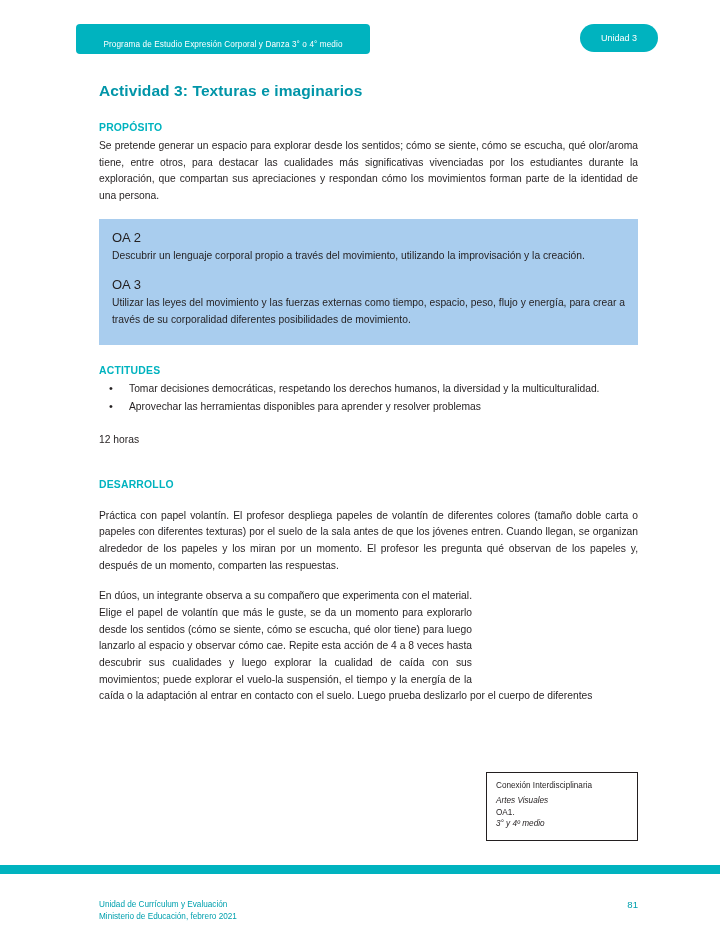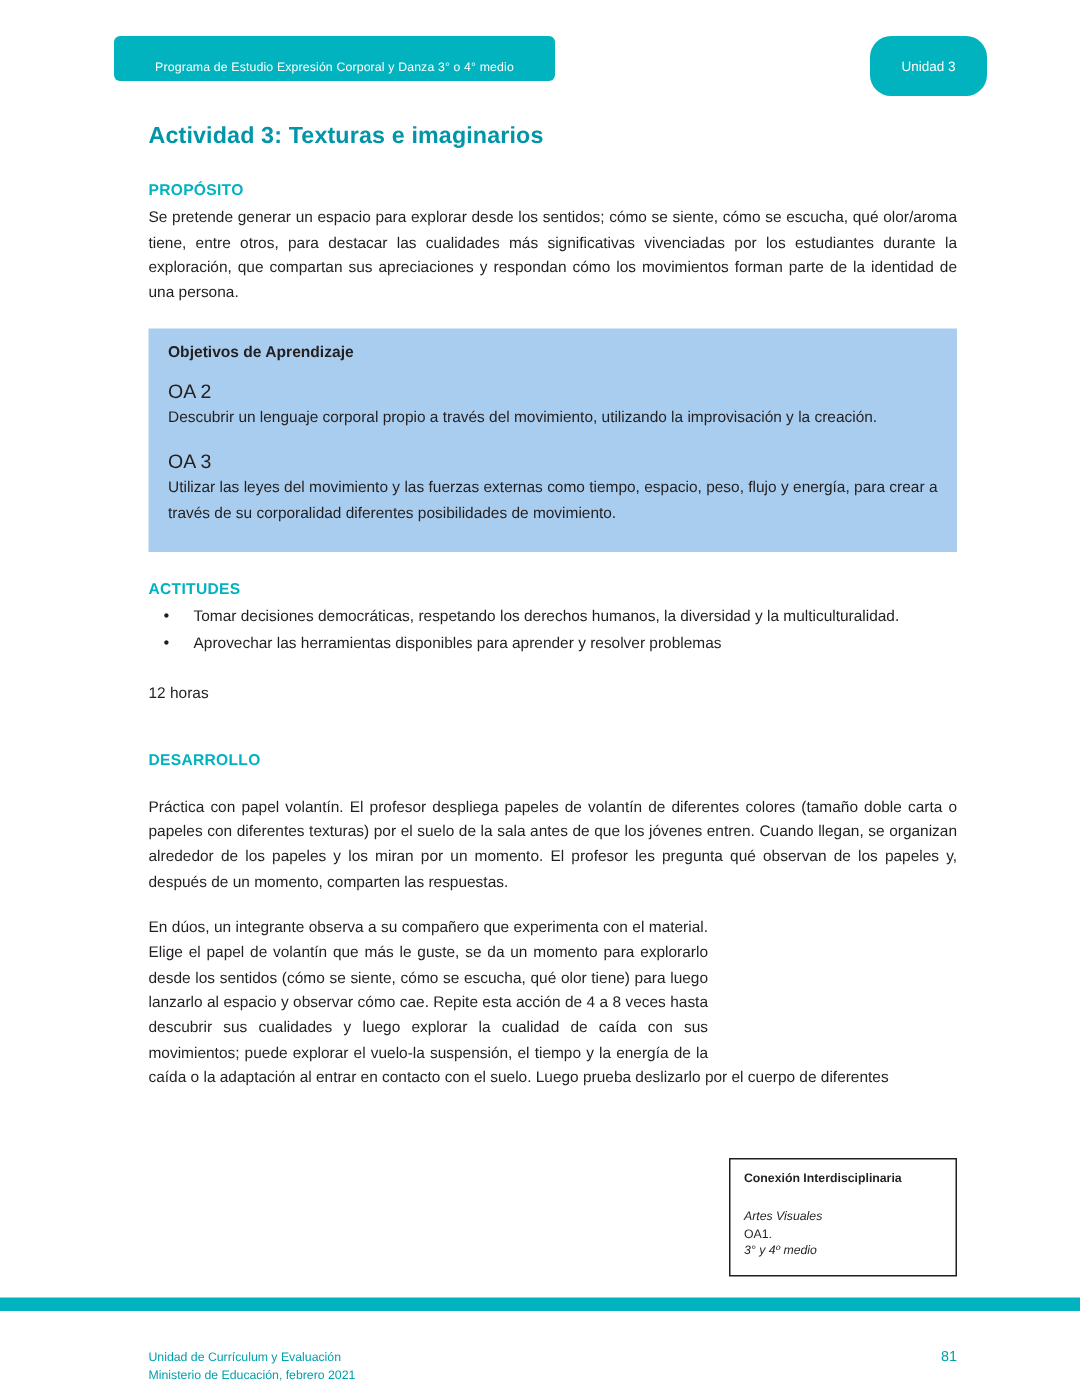"Unidad 3" .unit-pill { height: 40px -> 28px }
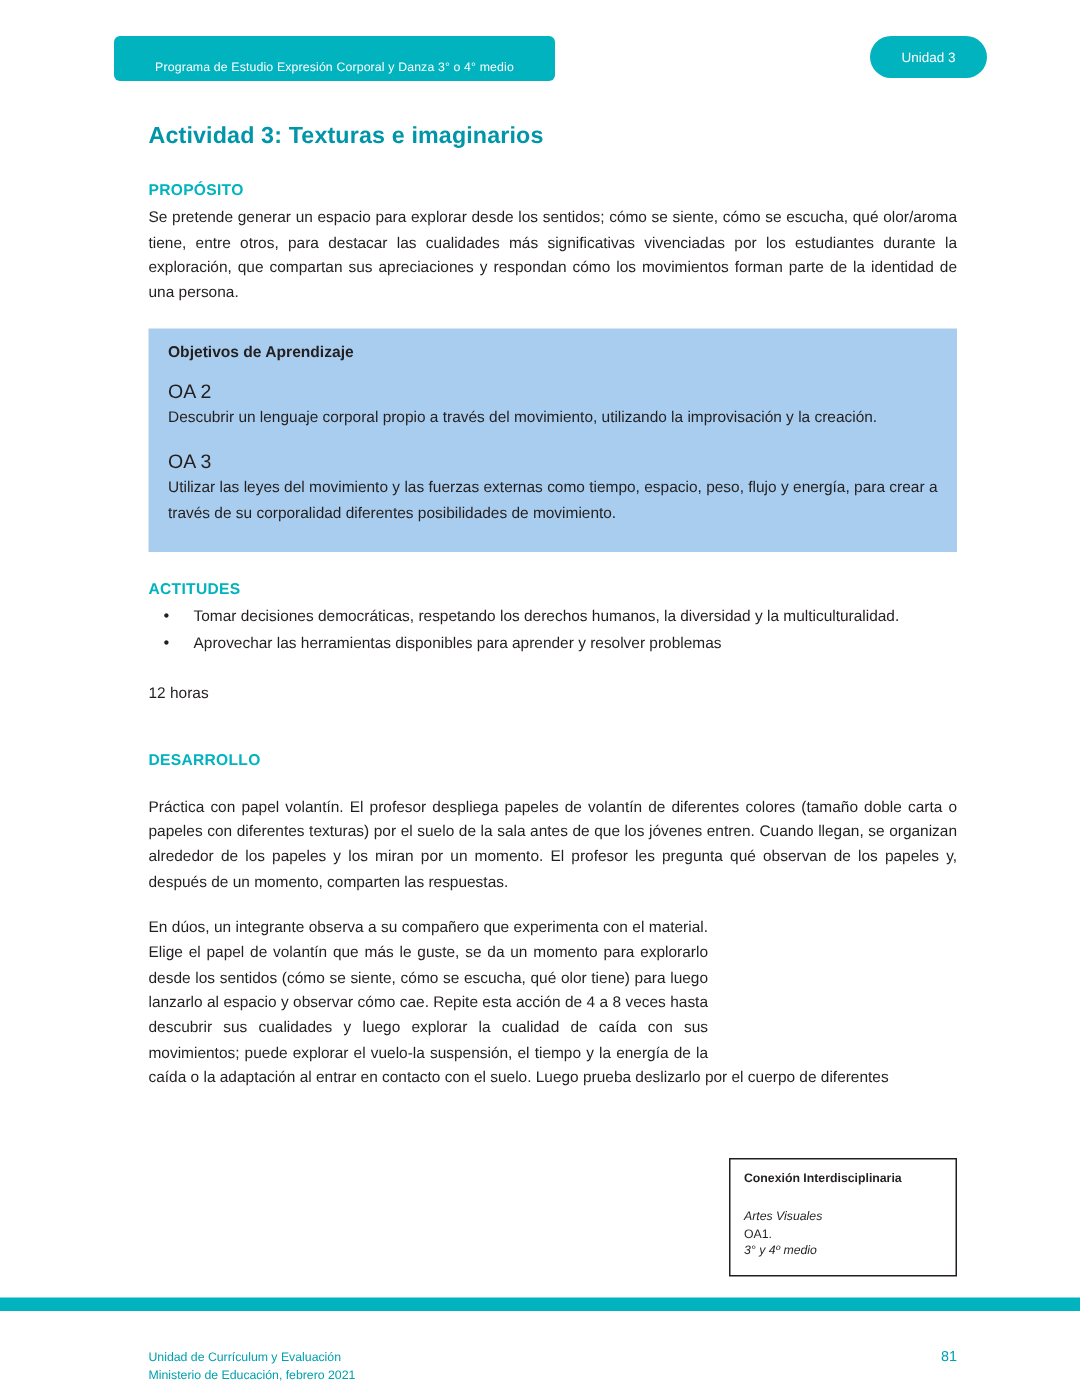"Objetivos de Aprendizaje" p.oa-heading { html: <p>Objetivos de Aprendizaje</p> -> none }
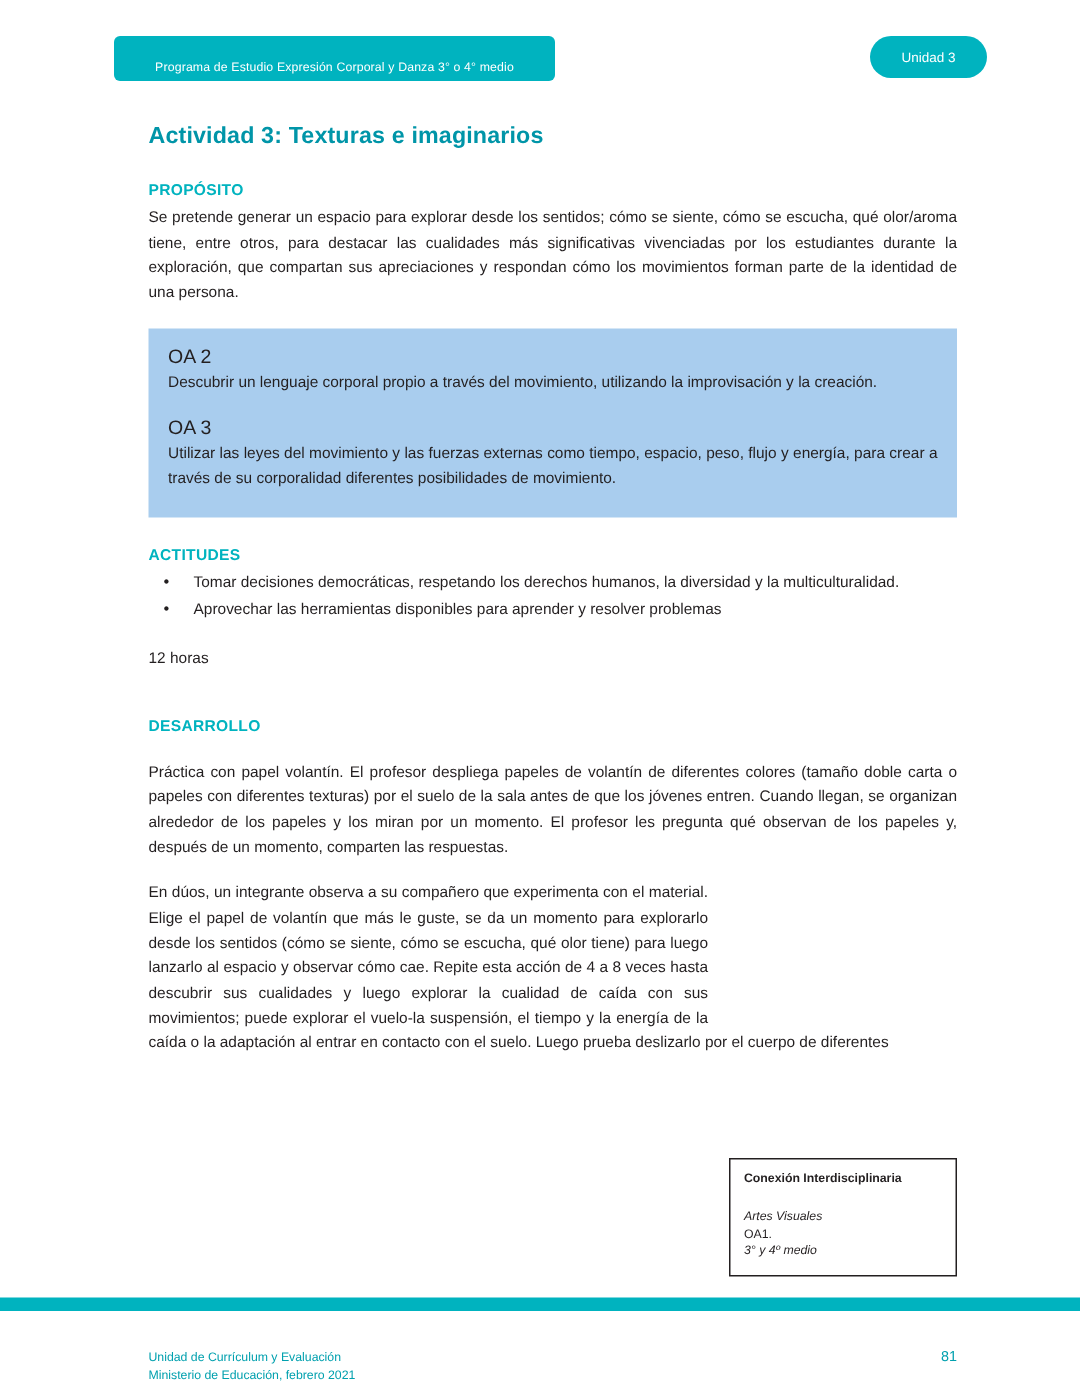"Conexión Interdisciplinaria" .note-title { font-weight: bold -> normal; margin: 0 0 13px 0 -> 0 0 3px 0 }
